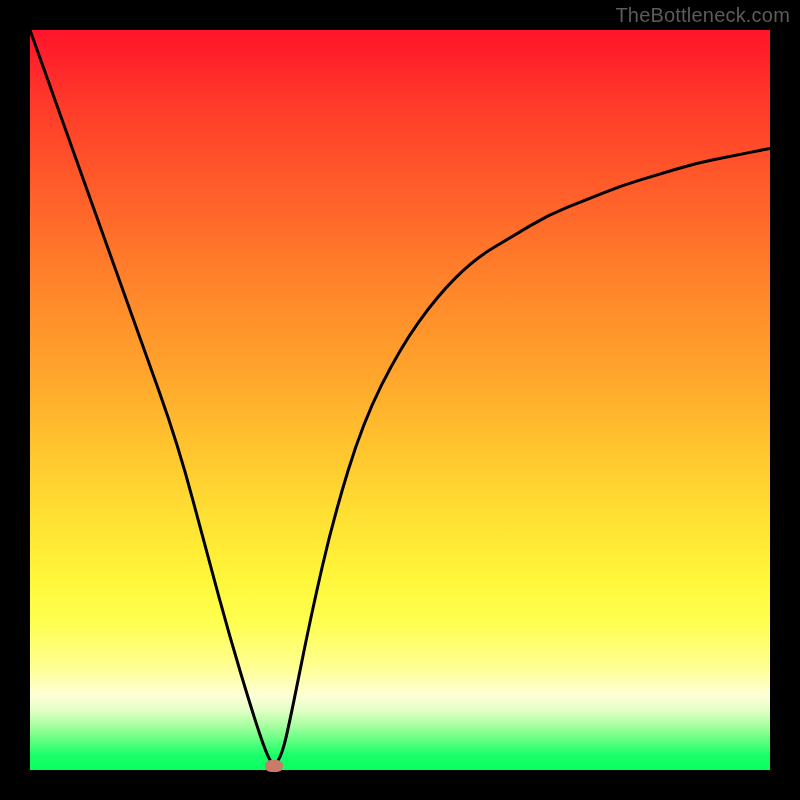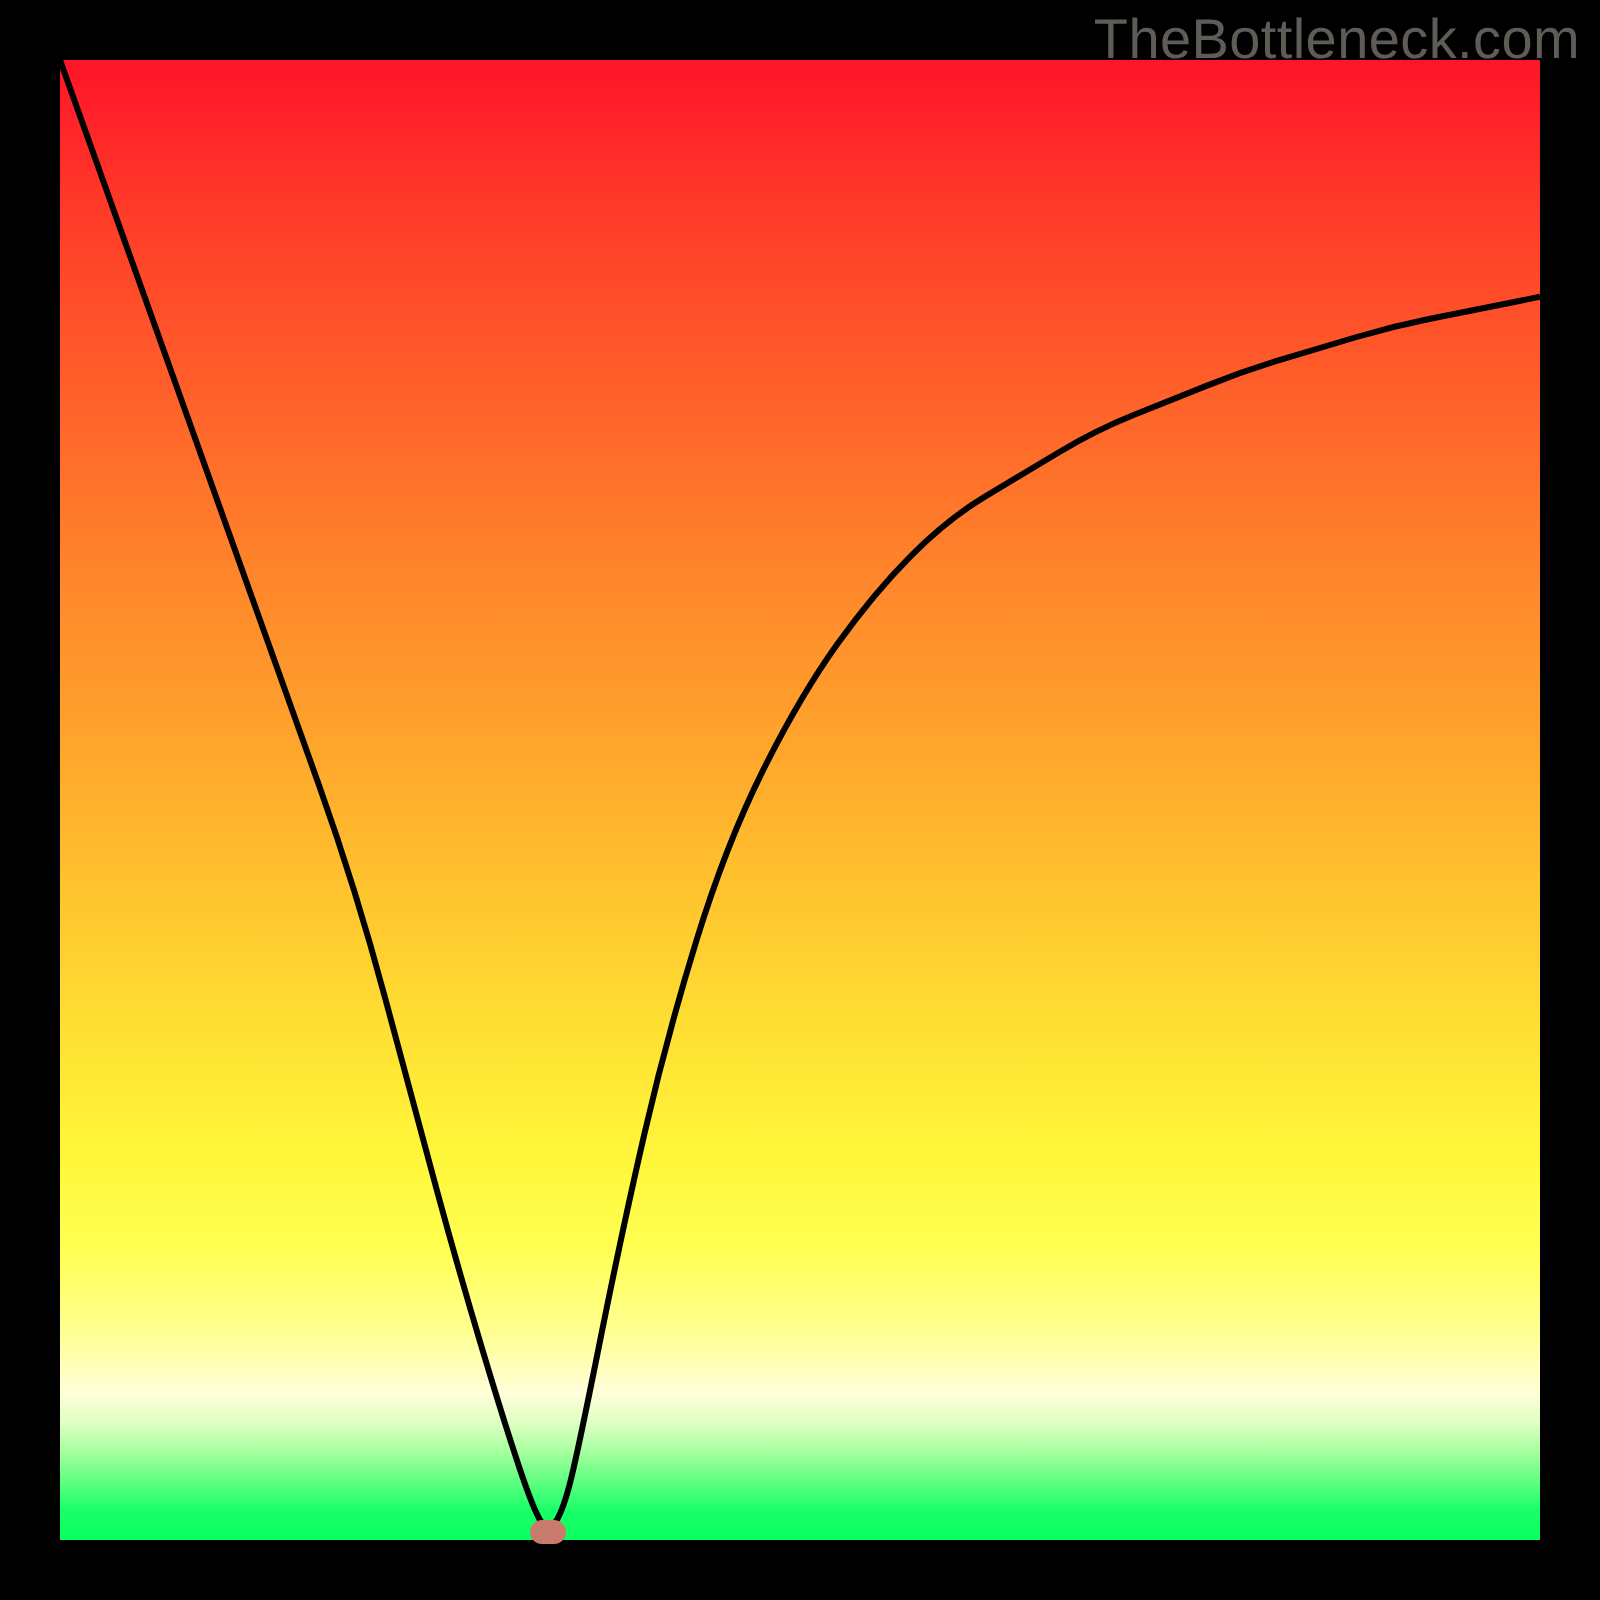"TheBottleneck.com" .attribution { font-size: 28px -> 20px }
